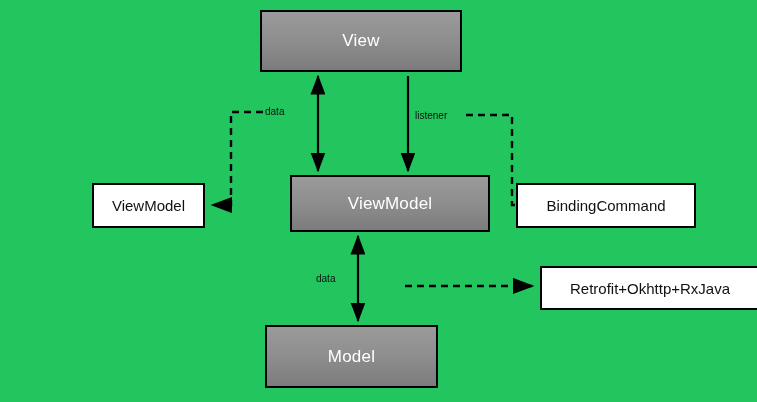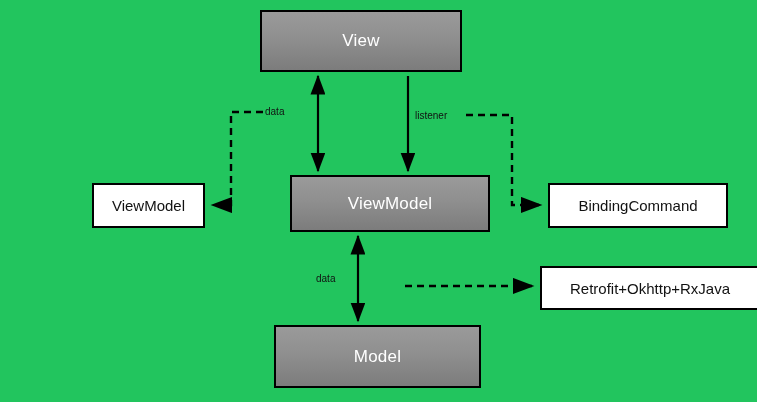"BindingCommand" div.node { left: 548px -> 516px }
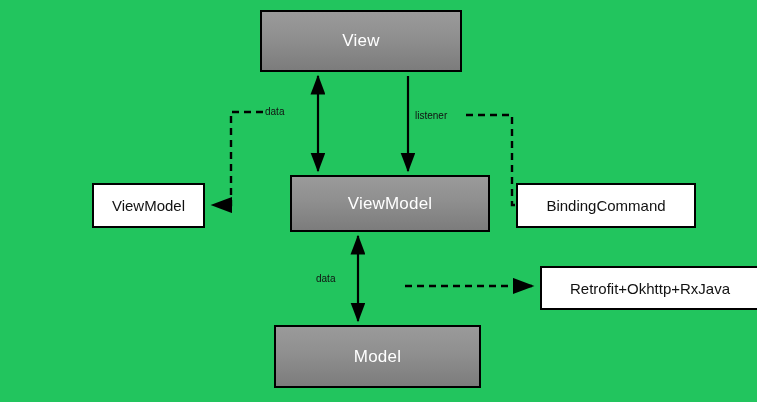"Model" div.node { left: 274px -> 265px; width: 207px -> 173px }
